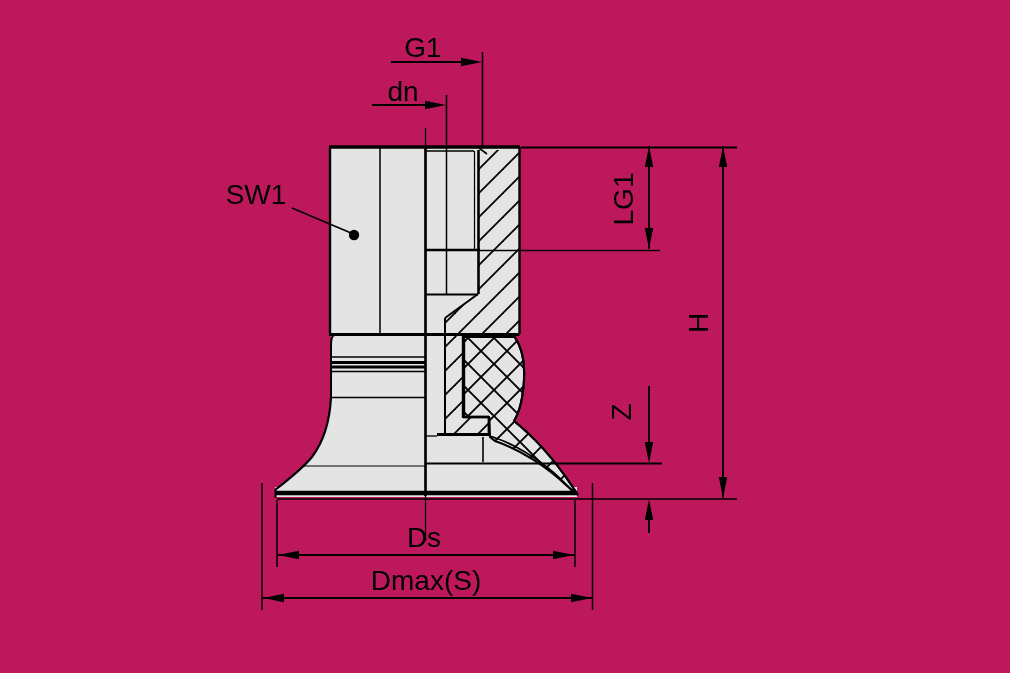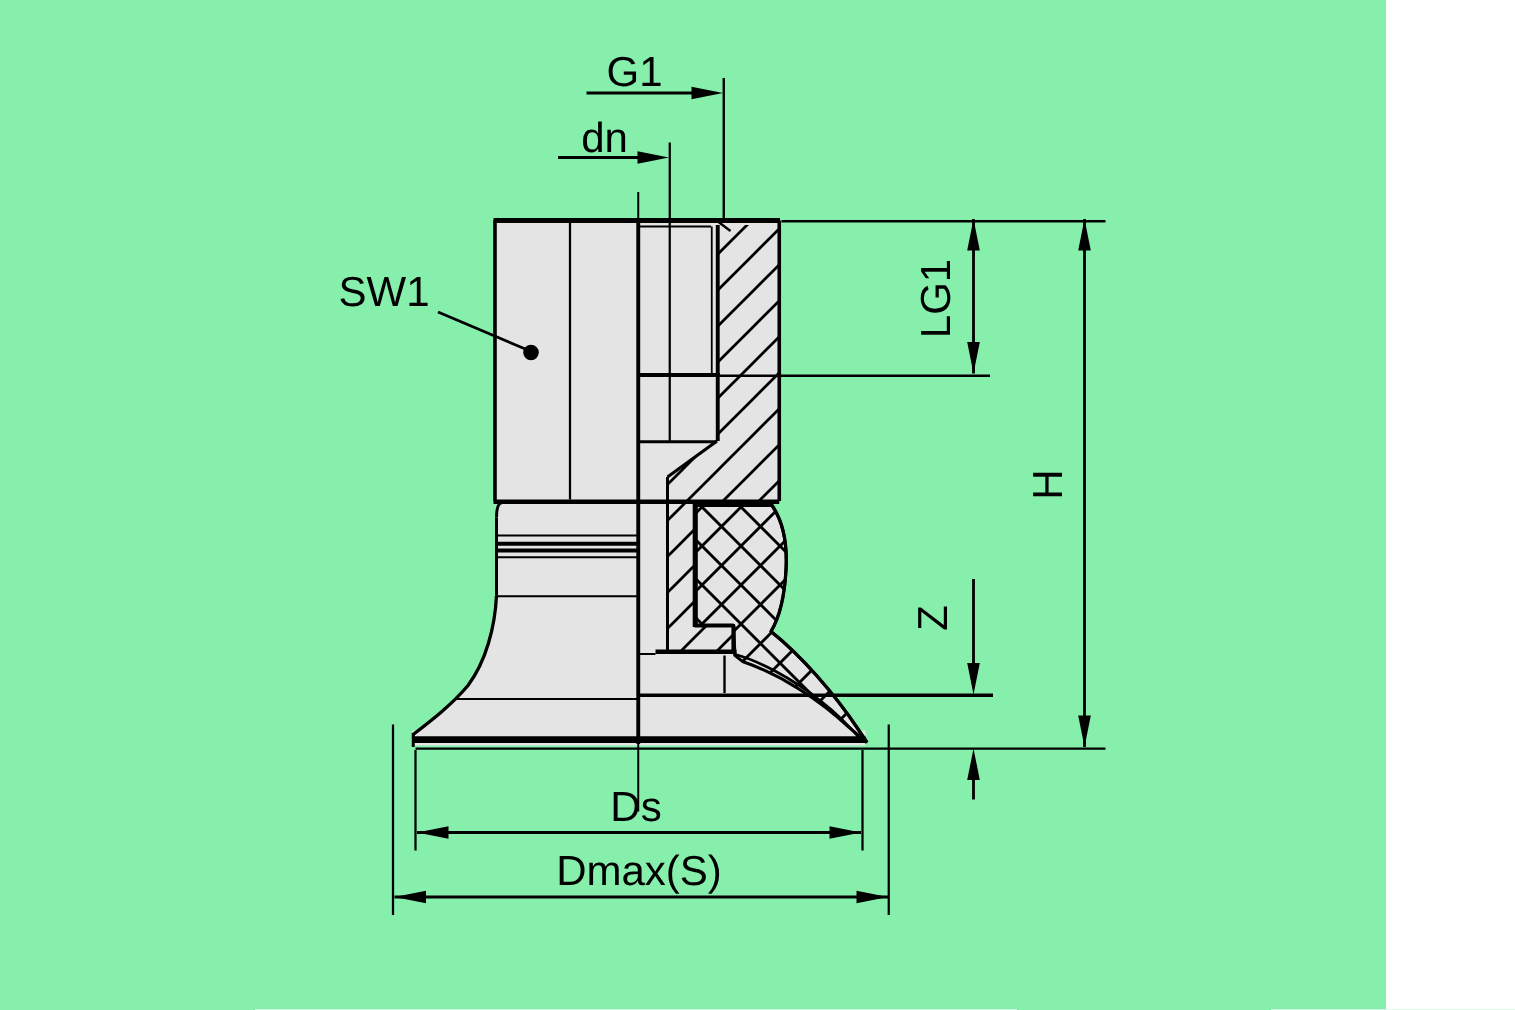"G1" .stage { background: #86efac -> #be185d; width: 924px -> 1010px }
